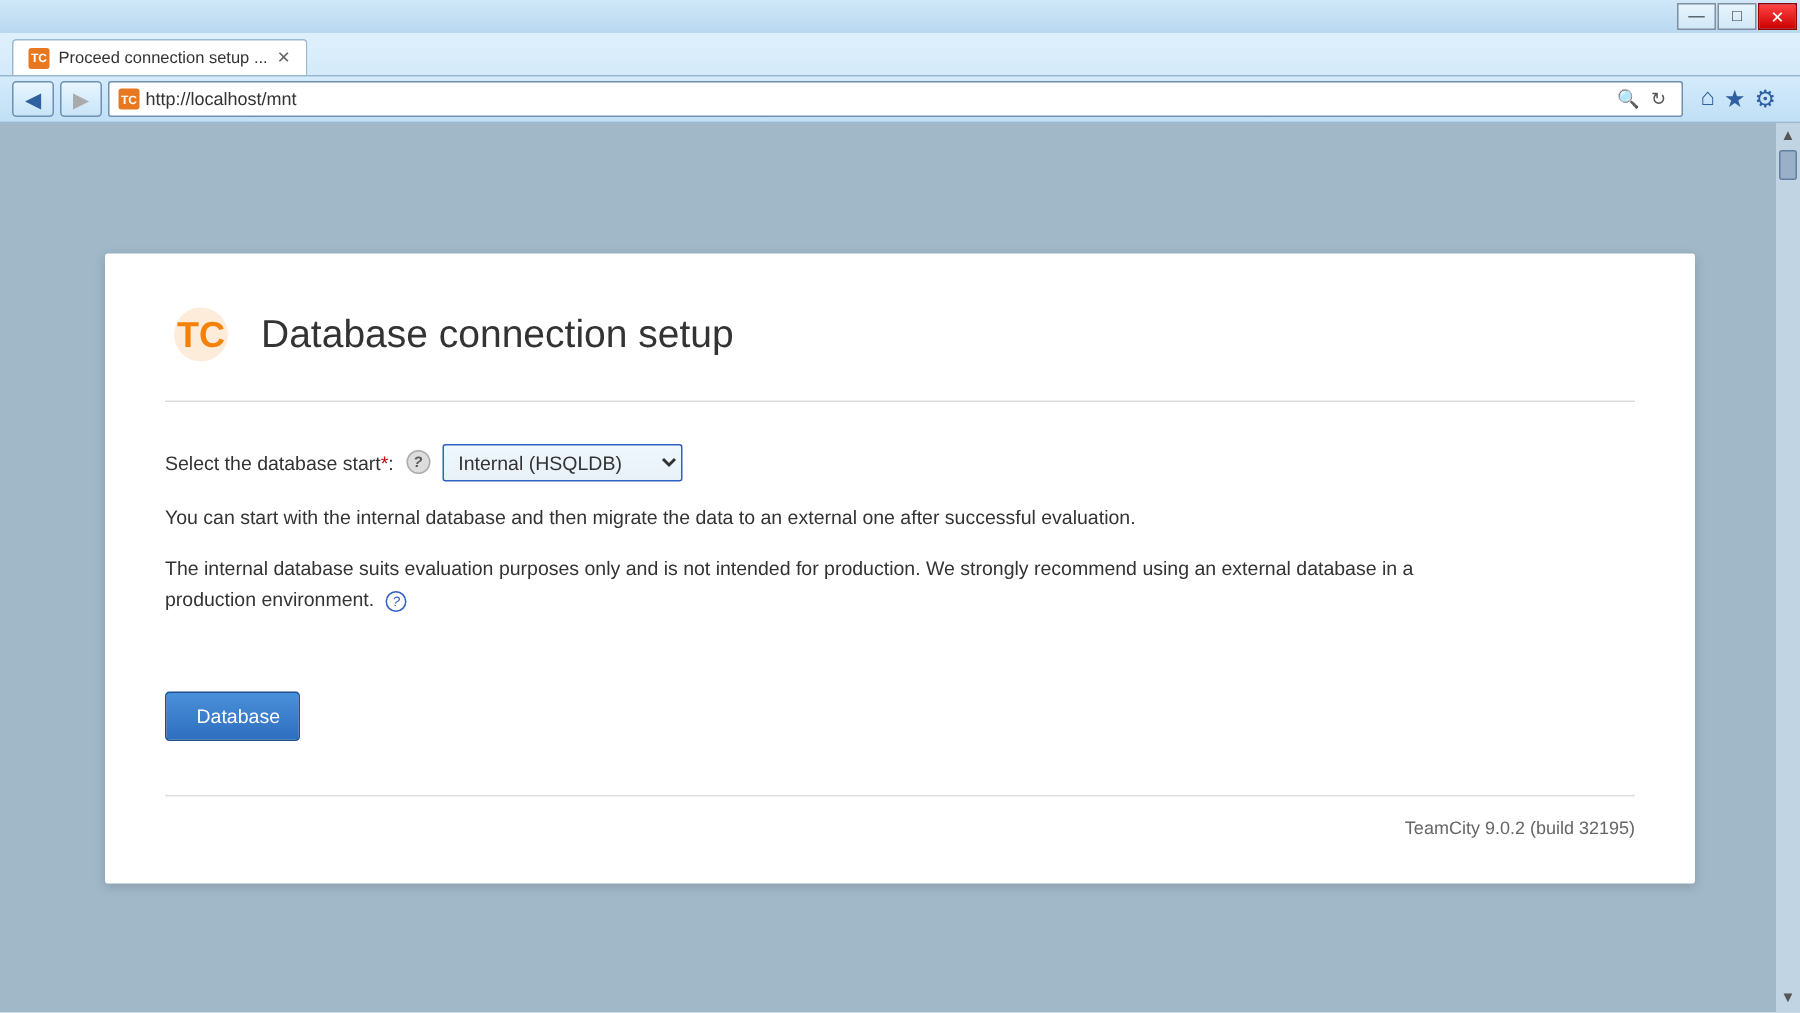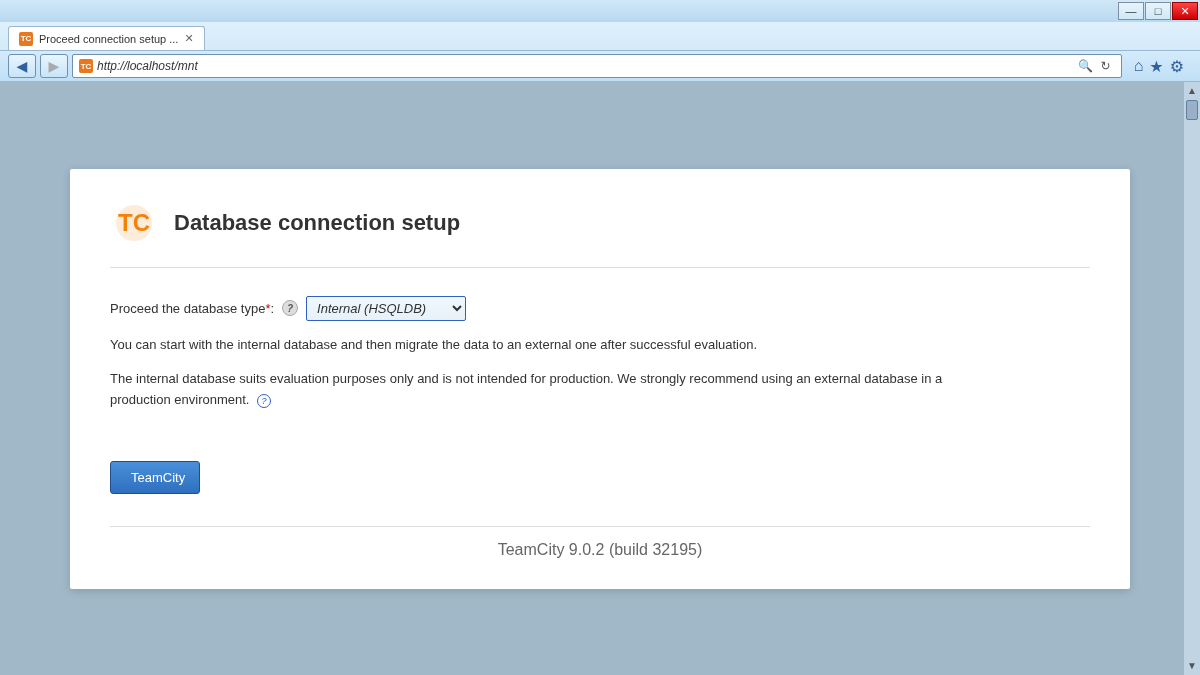"http://localhost/mnt" .url-text { font-style: italic -> none }
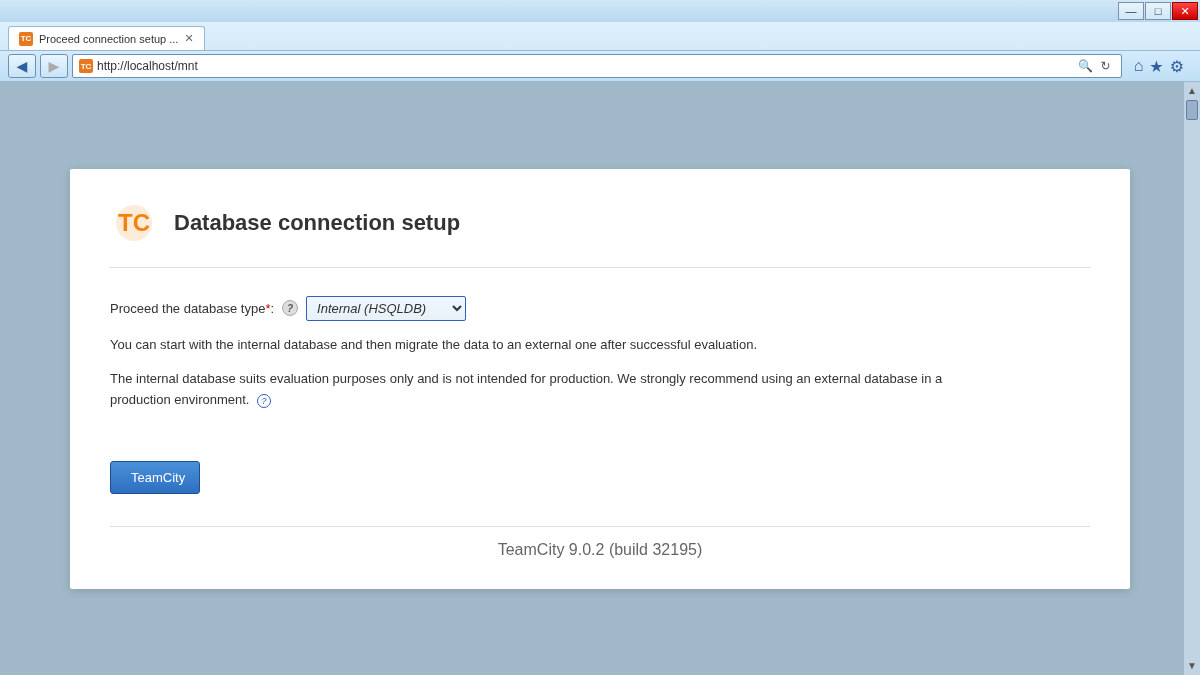"Database connection setup" .card-title { font-size: 22px -> 26px; font-weight: 700 -> 400 }
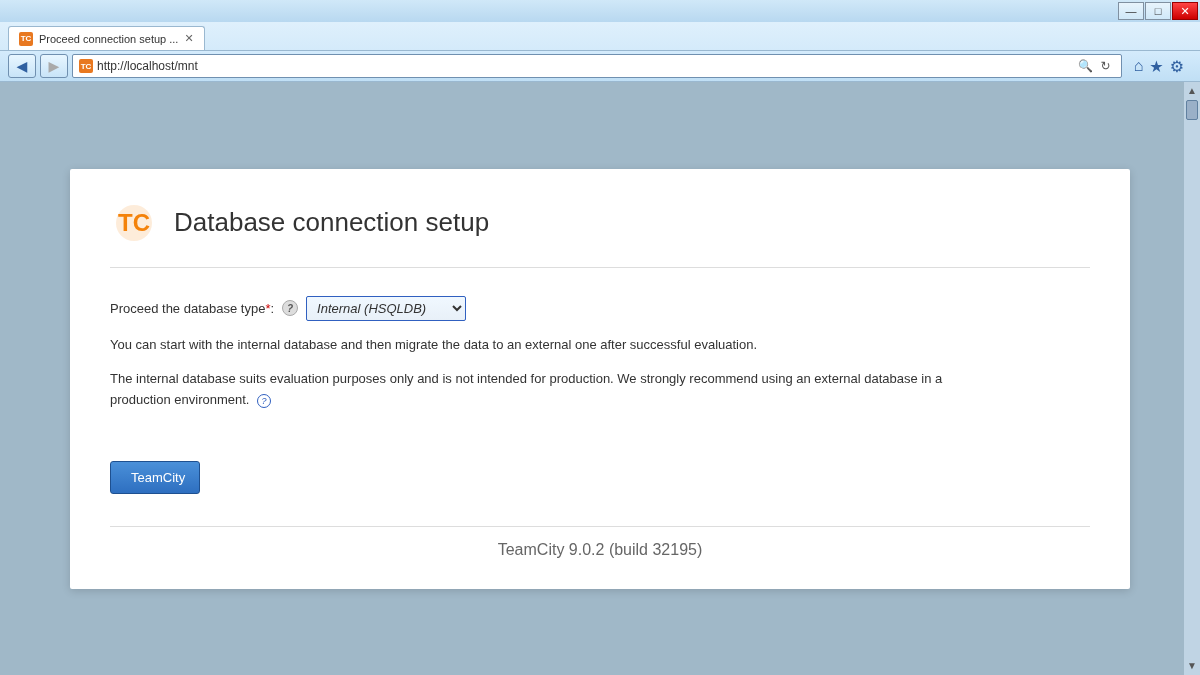"Proceed the database type" span { text: Proceed the database type -> Select the database start }
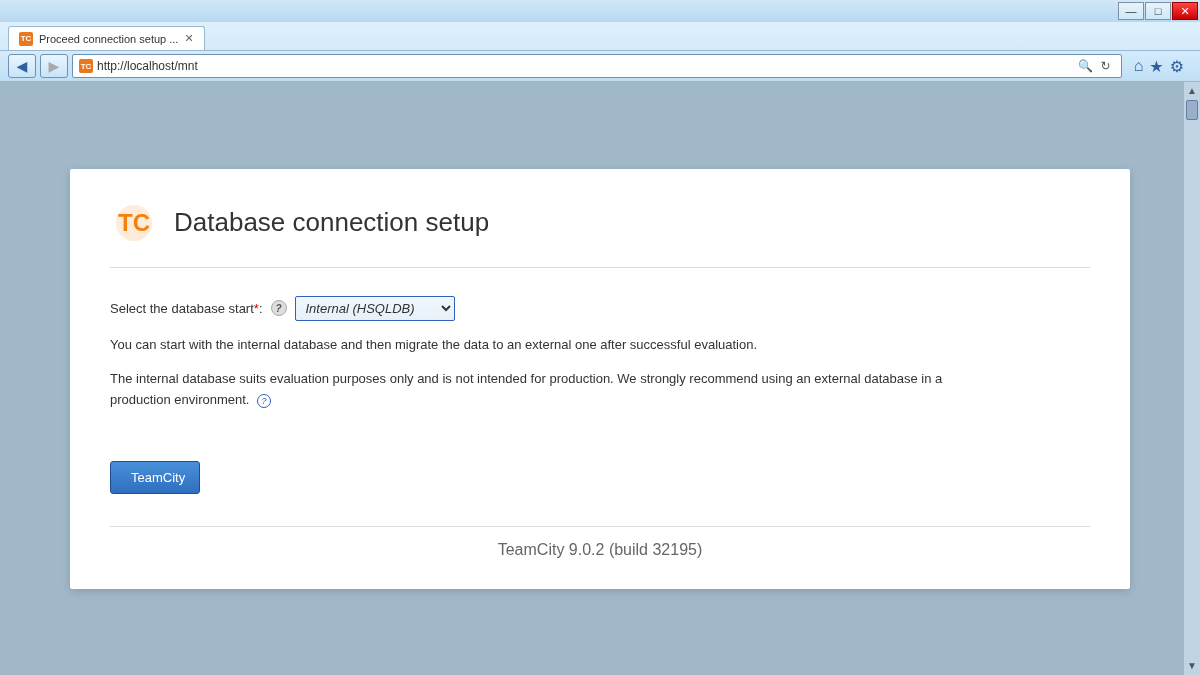"Internal (HSQLDB)" .db-select { font-style: italic -> none }
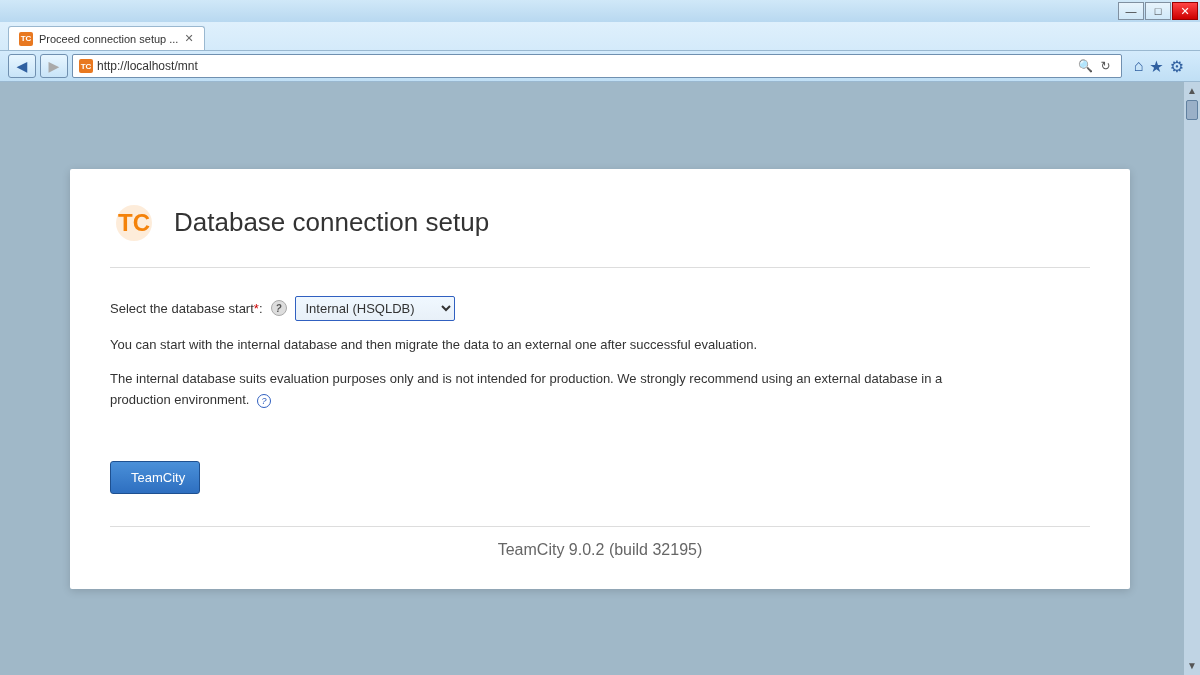"TeamCity" button.proceed-btn { text: TeamCity -> Database }
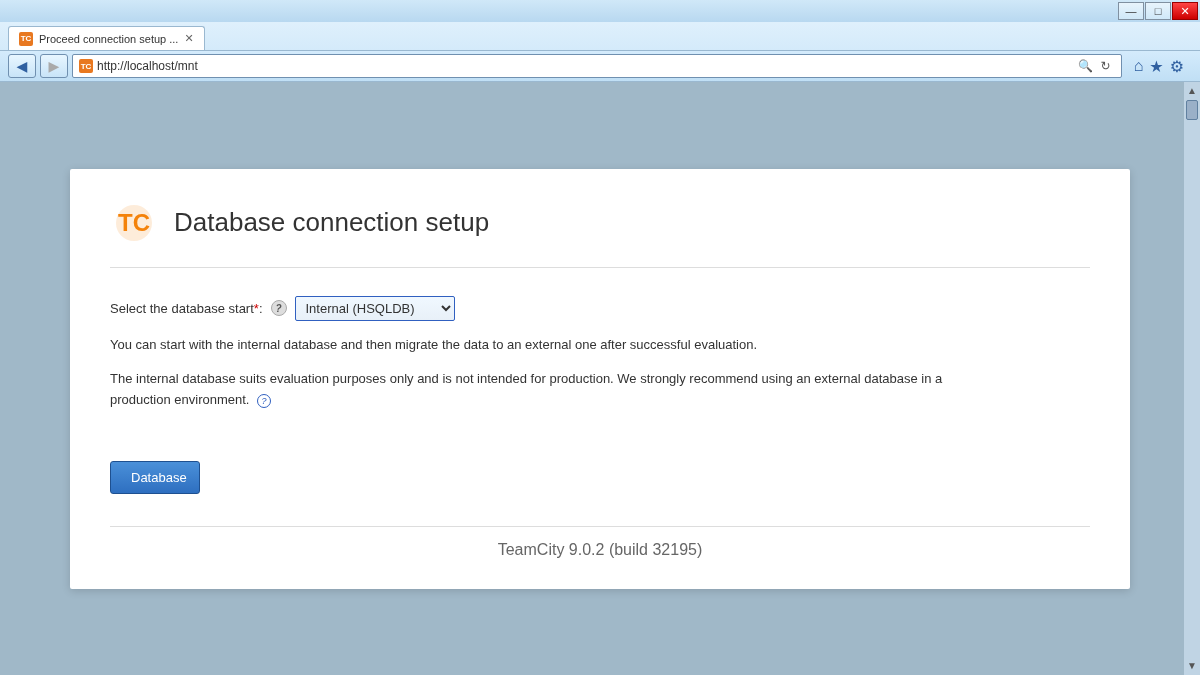"TeamCity 9.0.2 (build 32195)" .card-footer { font-size: 16px -> 12px; text-align: center -> right }
